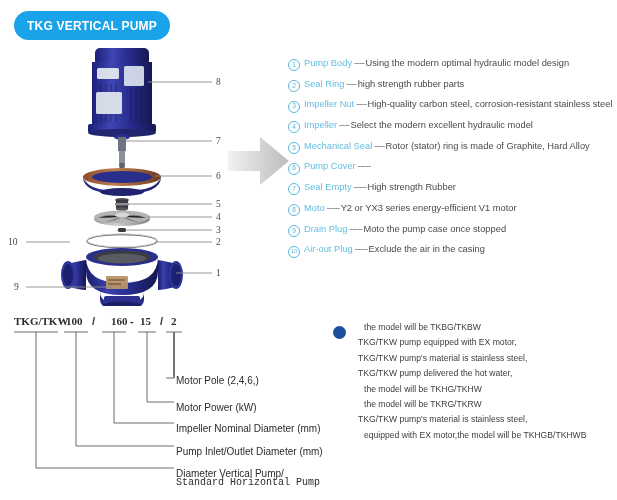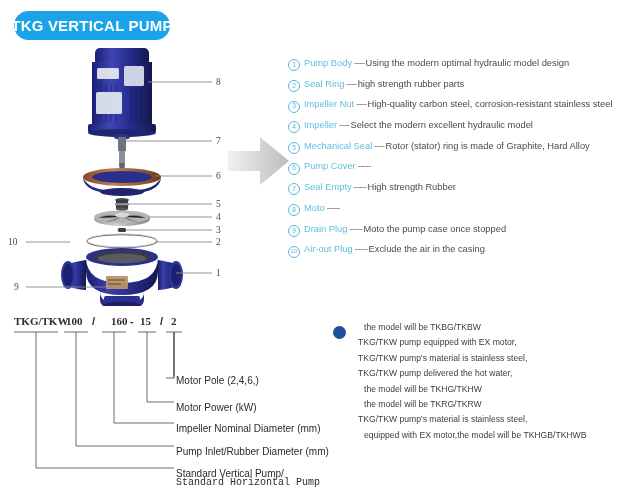"TKG VERTICAL PUMP" .title-pill span { font-size: 15px -> 12px }
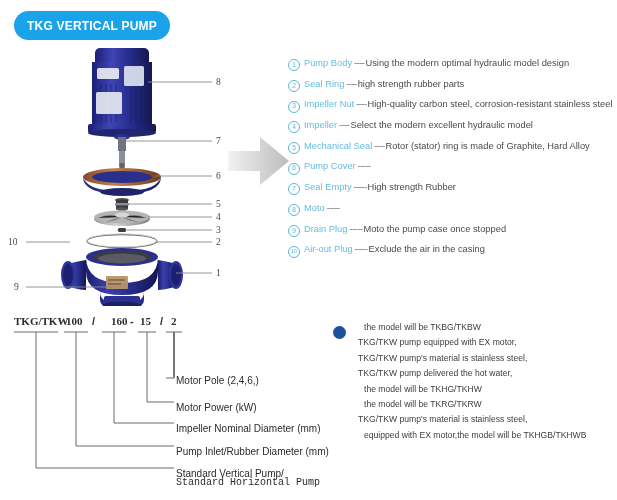"Y2 or YX3 series energy-efficient" span.legend-desc { html: none -> <span>Y2 or YX3 series energy-efficient V1 motor</span> }
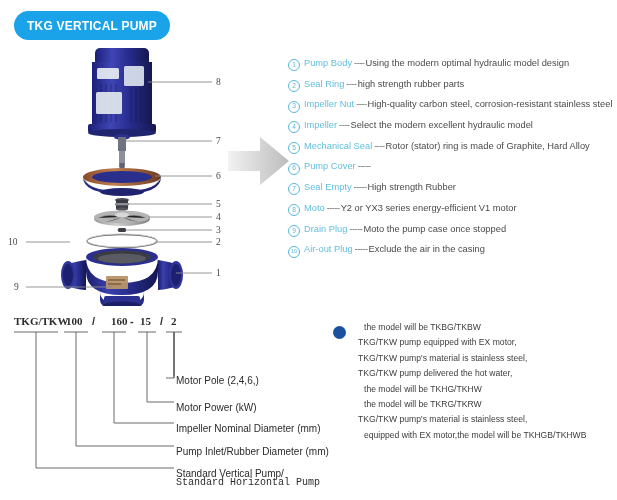"Pump Inlet/Rubber Diameter (mm)" div.model-label { text: Inlet/Rubber -> Inlet/Outlet }
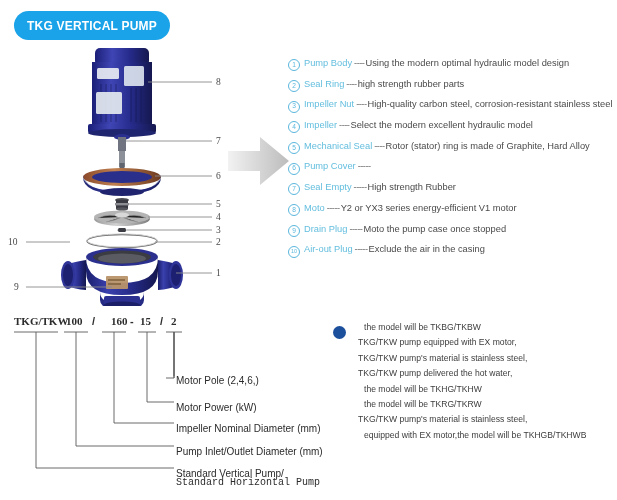"Standard Vertical Pump/" div.model-label { text: Standard -> Diameter }
